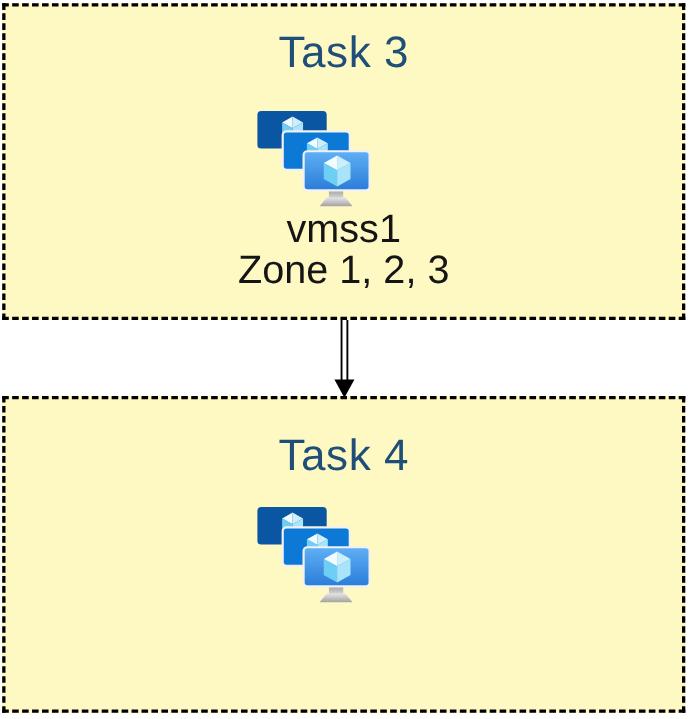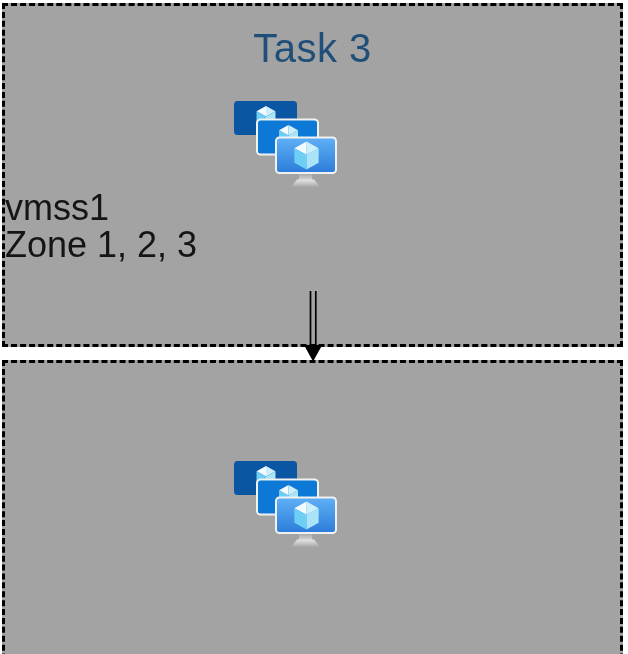"Task 3" .task-box { background: #a3a3a3 -> #fef9c3; height: 344px -> 288px }
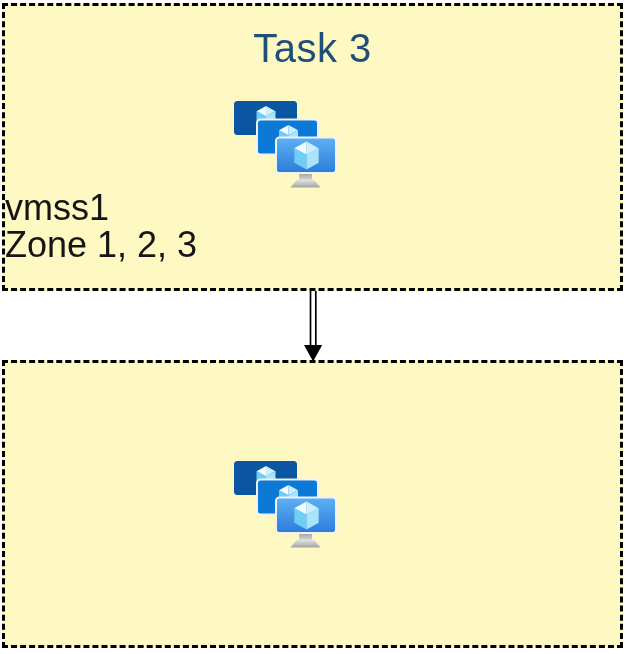"vmss1" .task-labels { text-align: none -> center }
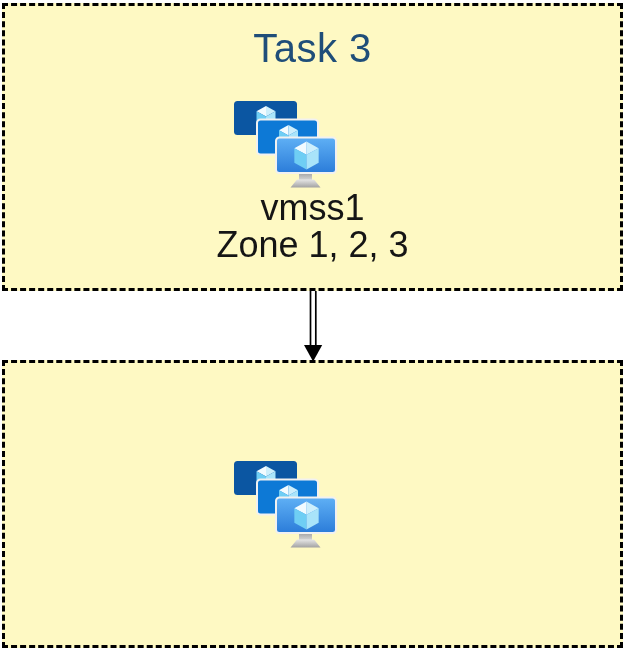"Task 4" div.task-title { html: none -> <div>Task 4</div> }
